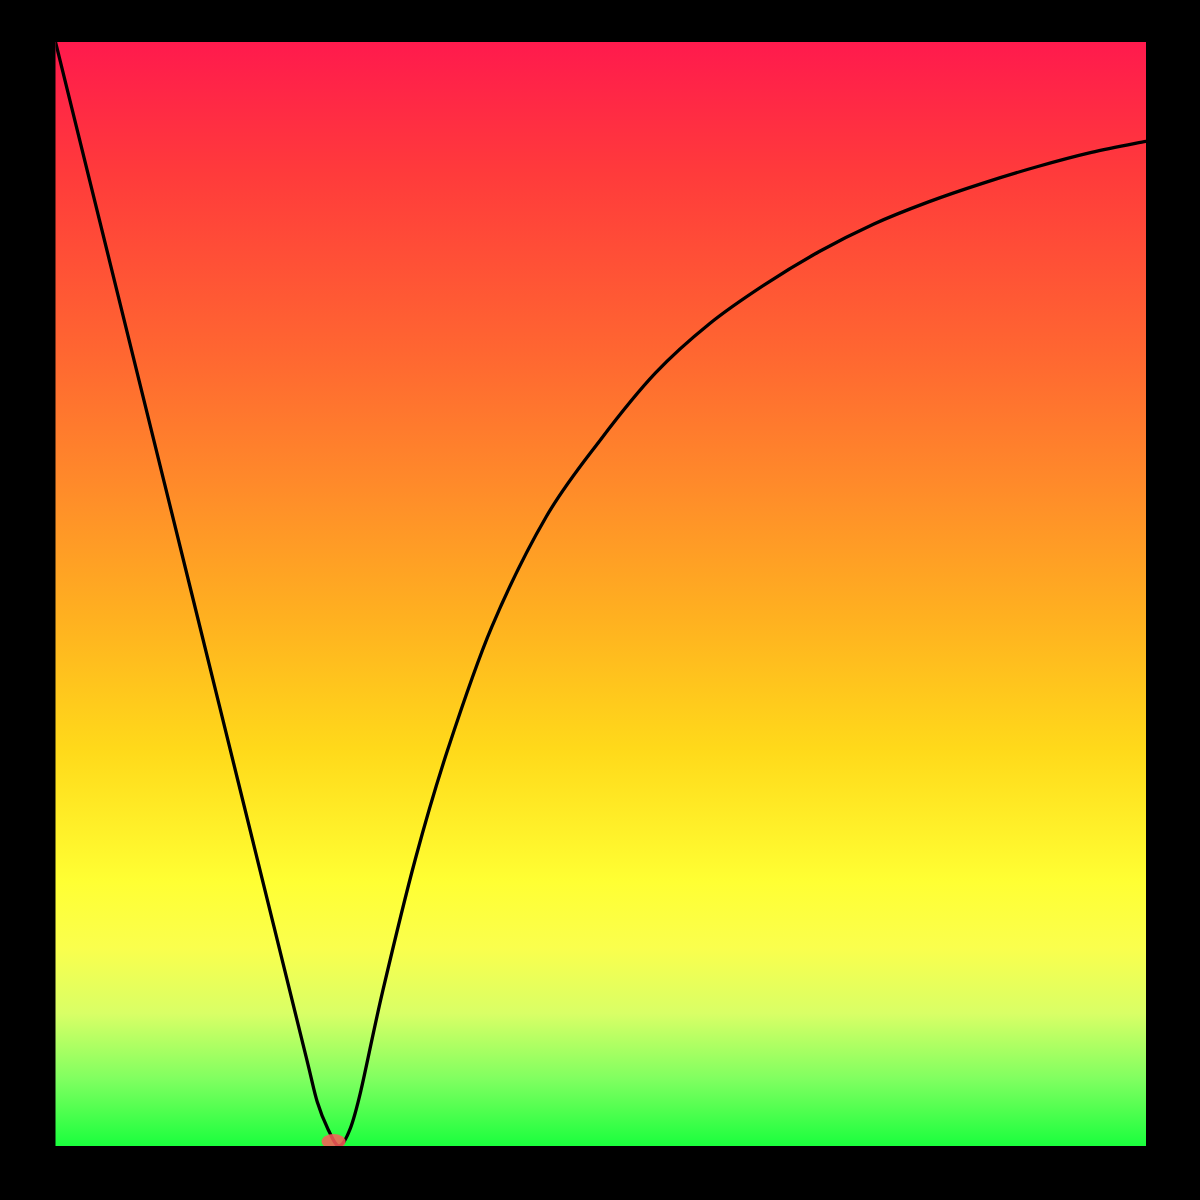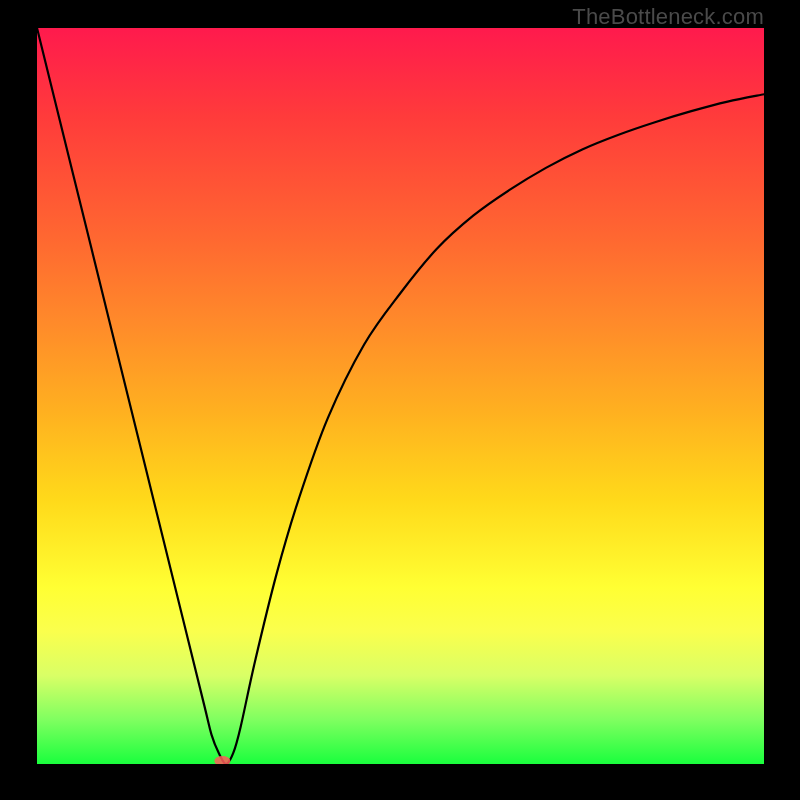"TheBottleneck.com" div.watermark { html: <div>TheBottleneck.com</div> -> none }
